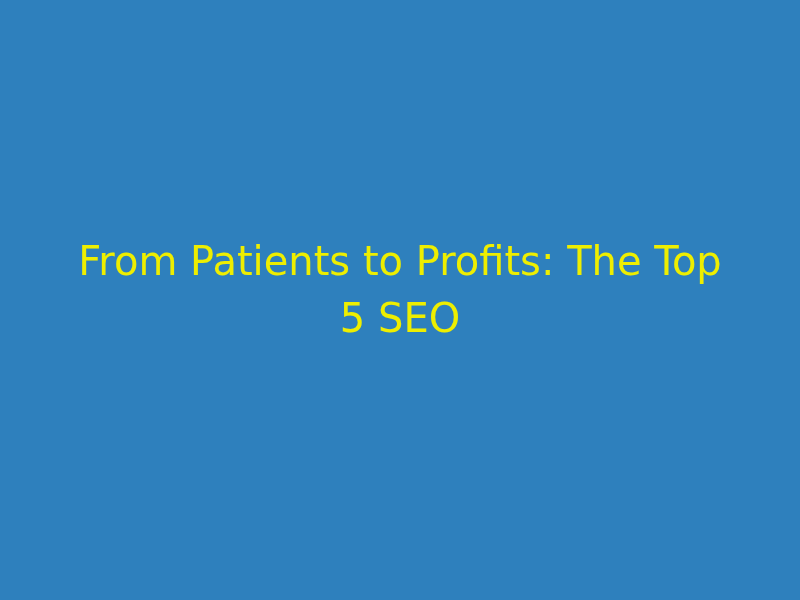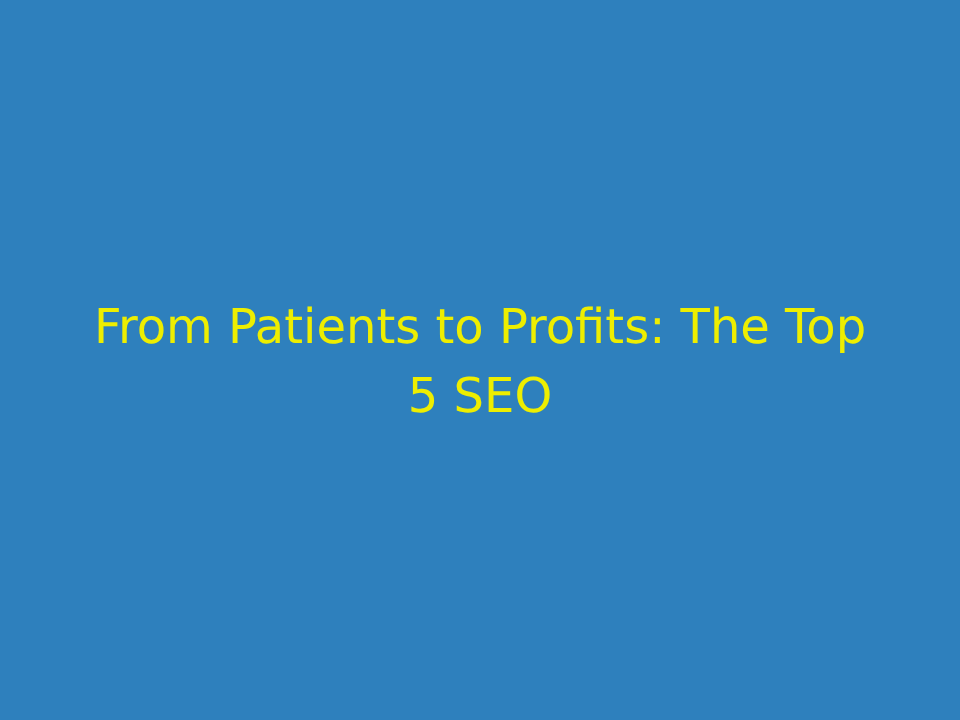"From Patients to Profits: The" #headline { margin: 12px -> 0 }
